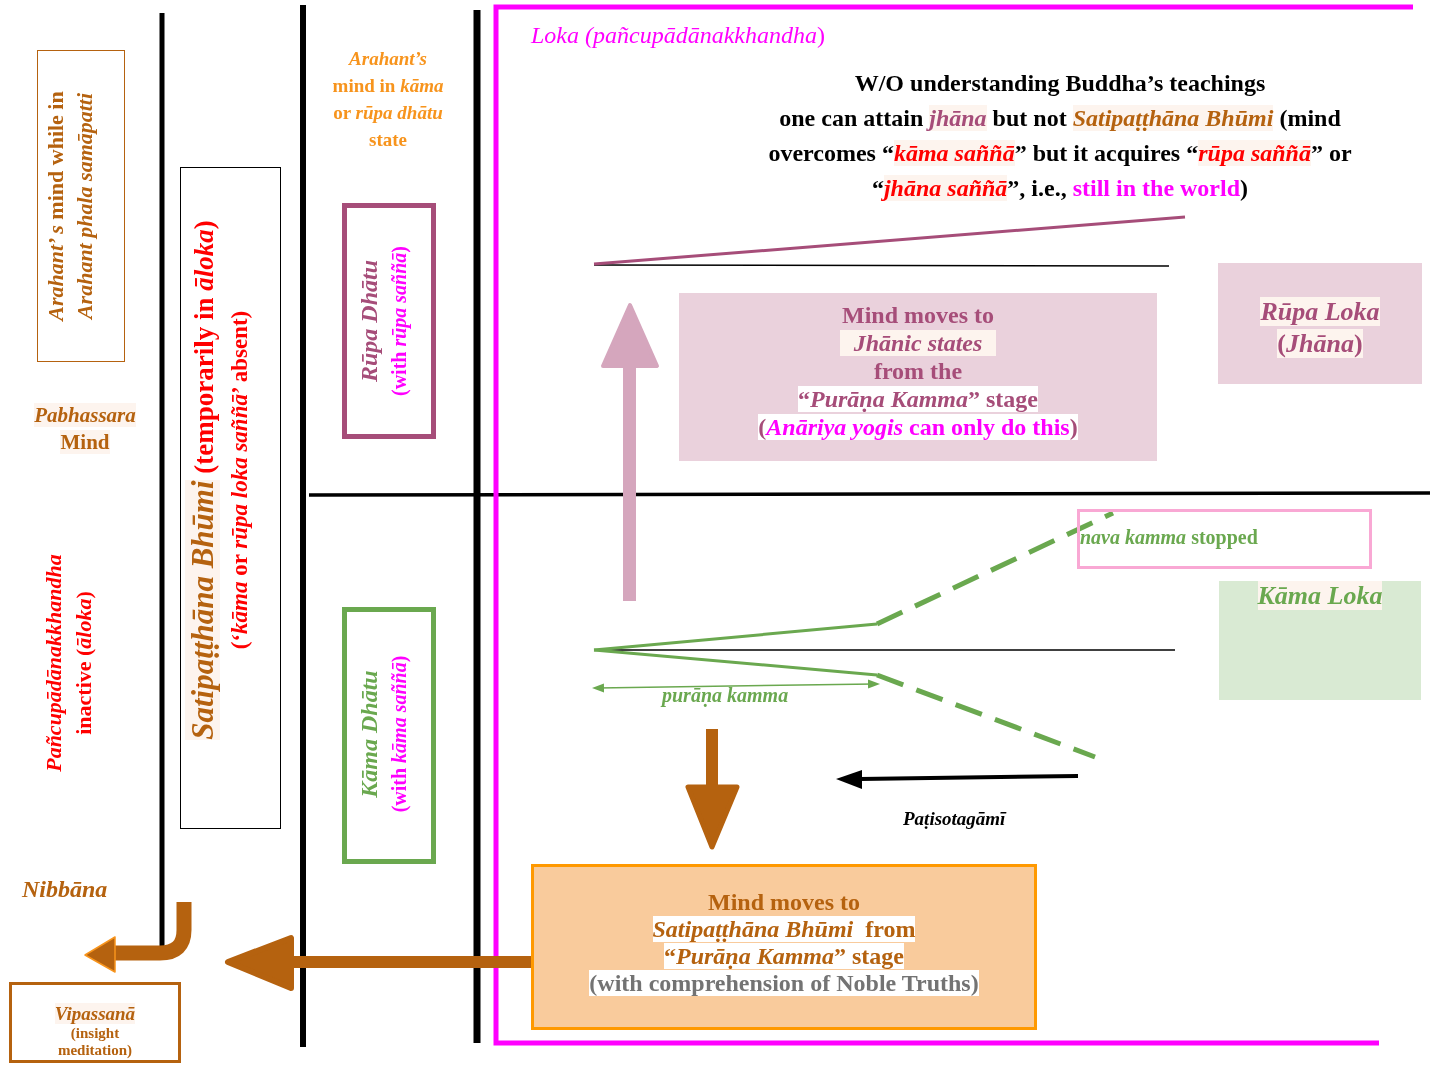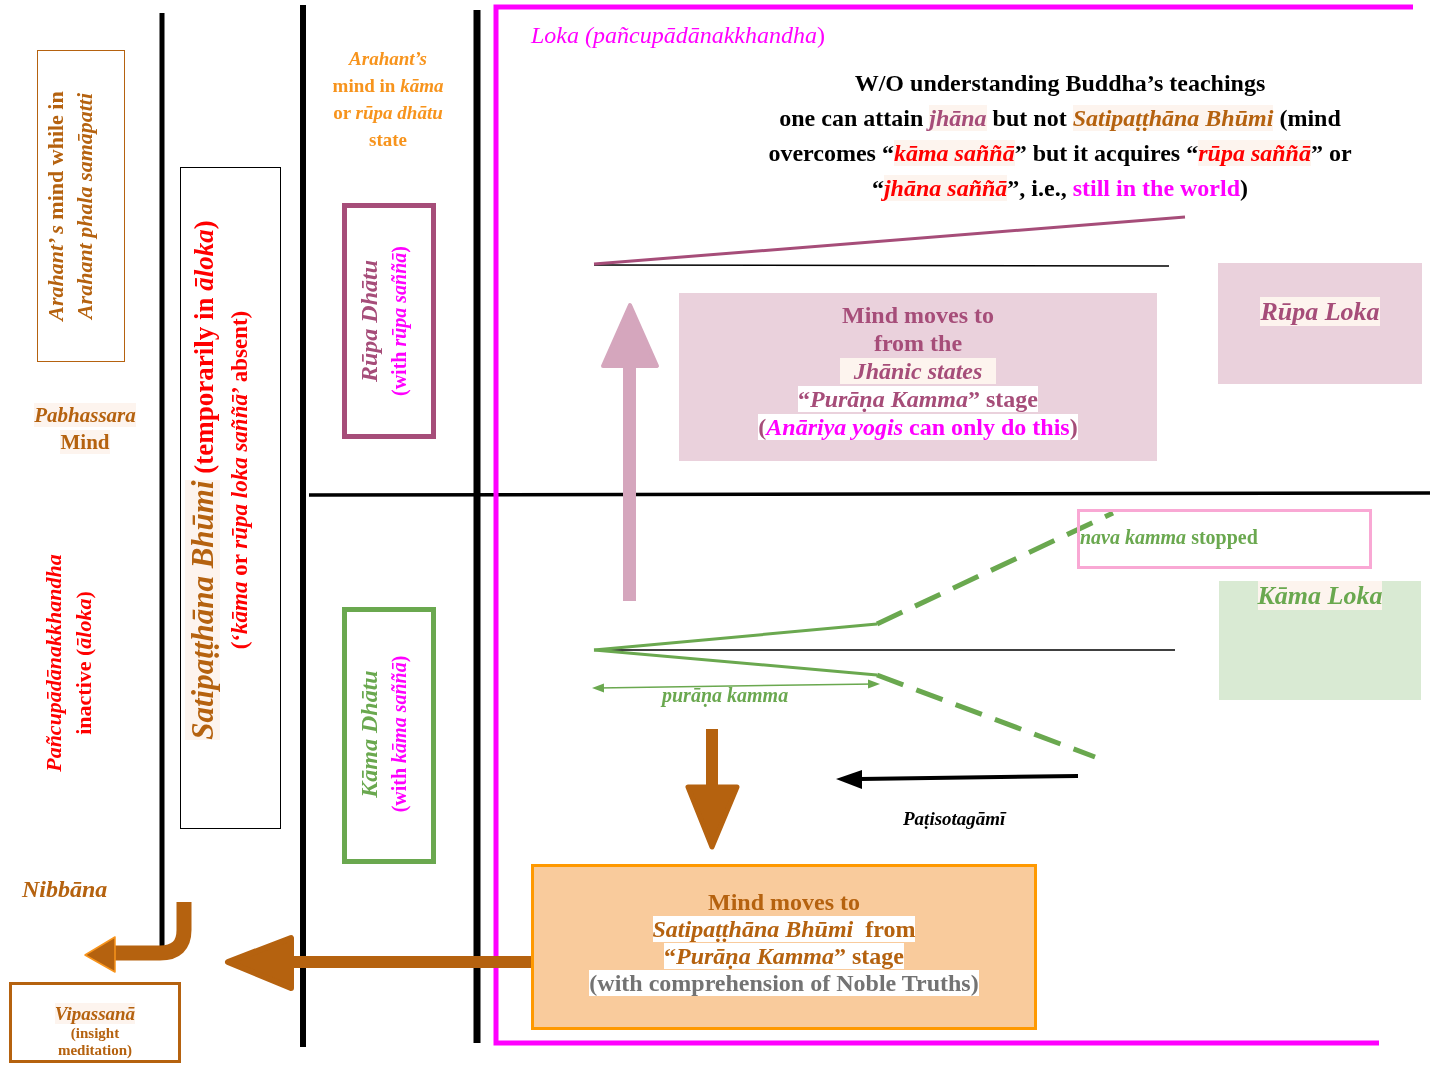"(Jhāna)" div { html: none -> <div><span><span>(</span><span>Jhāna</span><span>)</span></span></div> }
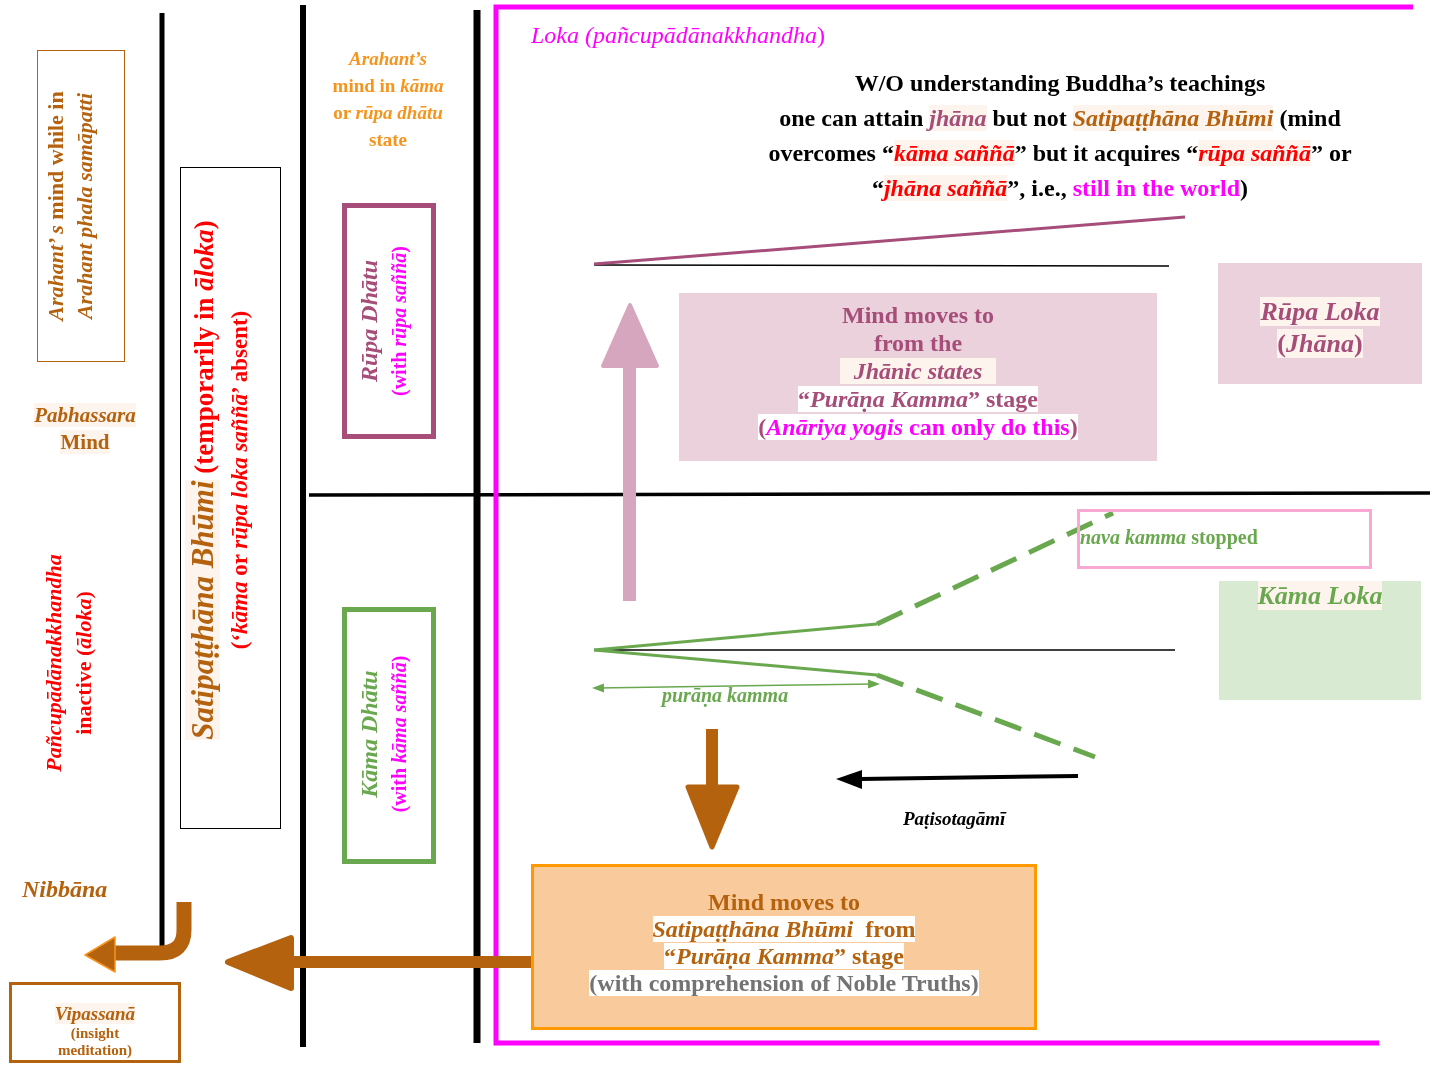"from the" div { order: before "Jhānic states" -> after "Jhānic states" }
